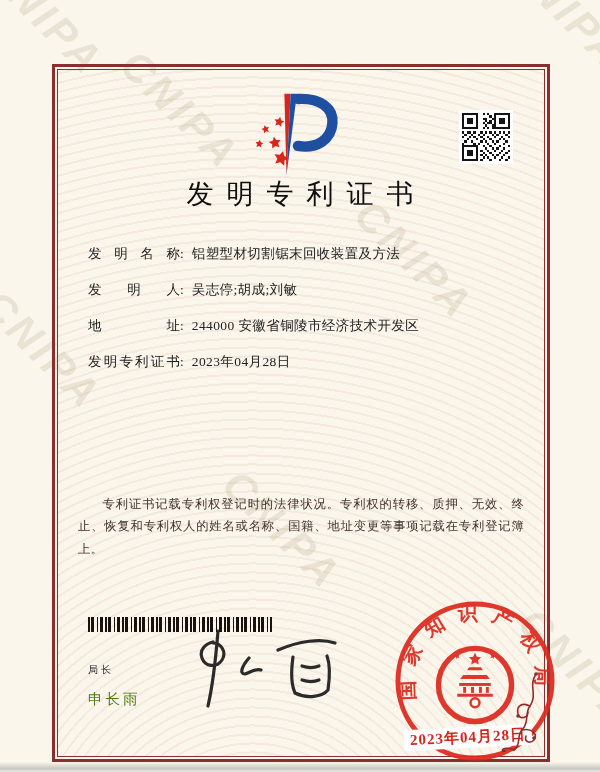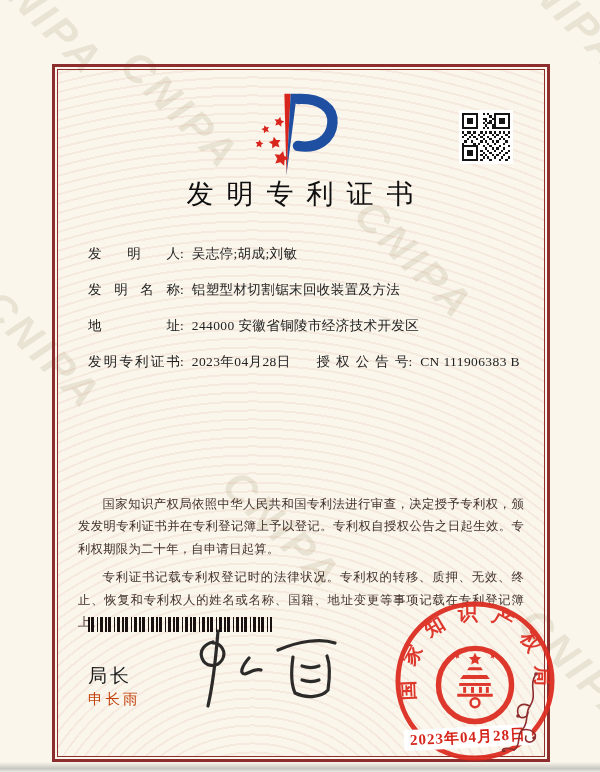"发明人: 吴志停;胡成;刘敏" div.frow { order: before "发明名称: 铝塑型材切割锯末回收装置及方法" -> after "发明名称: 铝塑型材切割锯末回收装置及方法" }
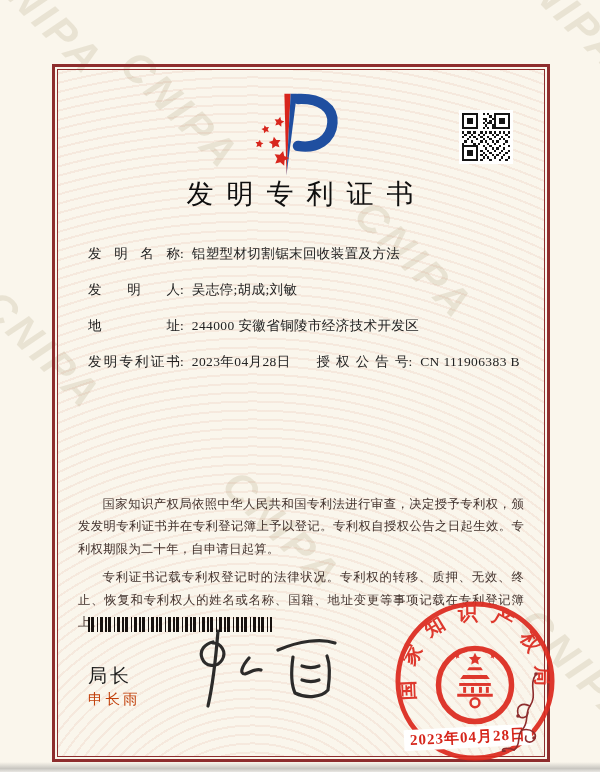"授权公告号: CN 111906383 B" div.pair-right { html: <div> <span>授权公告号</span><span>:</span><span>CN 111906383 B</span> </div> -> none }
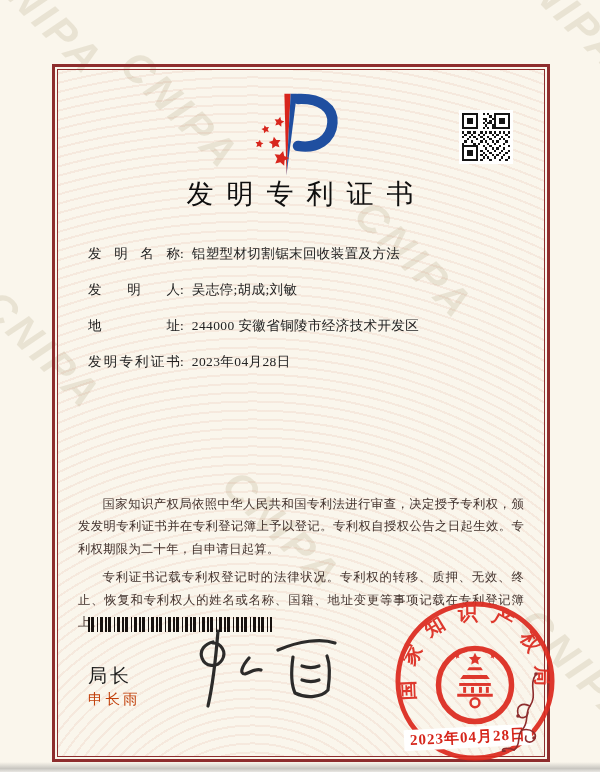"国家知识产权局依照中华人民共和国专利法进行审查，决定授予专利权，颁发发明专利证书" p { html: <p>国家知识产权局依照中华人民共和国专利法进行审查，决定授予专利权，颁发发明专利证书并在专利登记簿上予以登记。专利权自授权公告之日起生效。专利权期限为二十年，自申请日起算。</p> -> none }
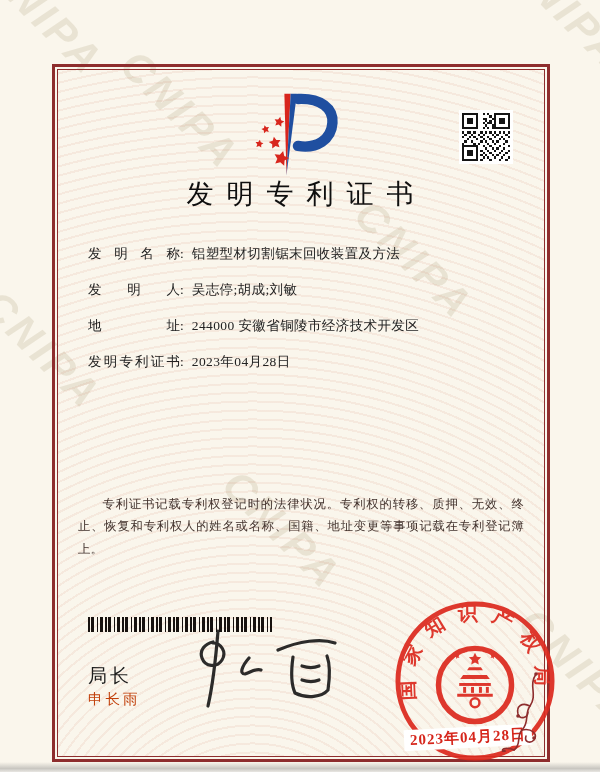"局长" .signer-title { font-size: 19px -> 10px }
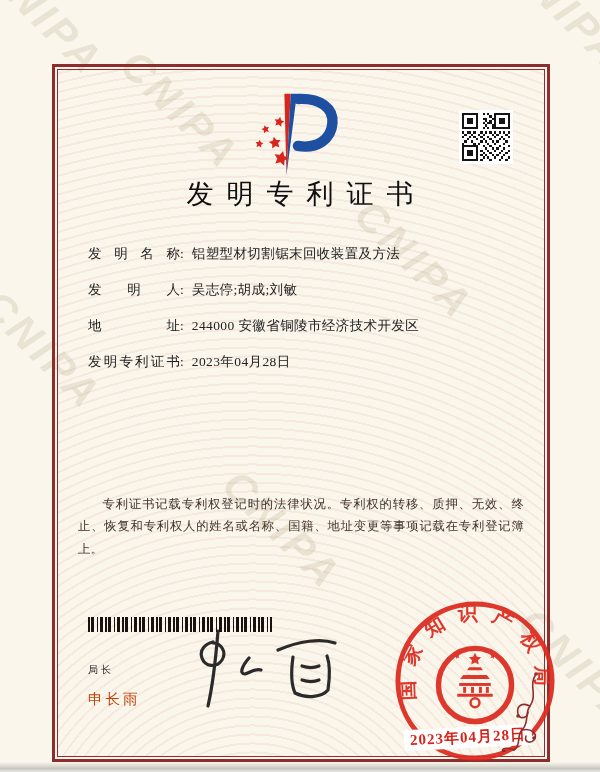"申长雨" .signer-name { color: #c2410c -> #4d7c0f }
